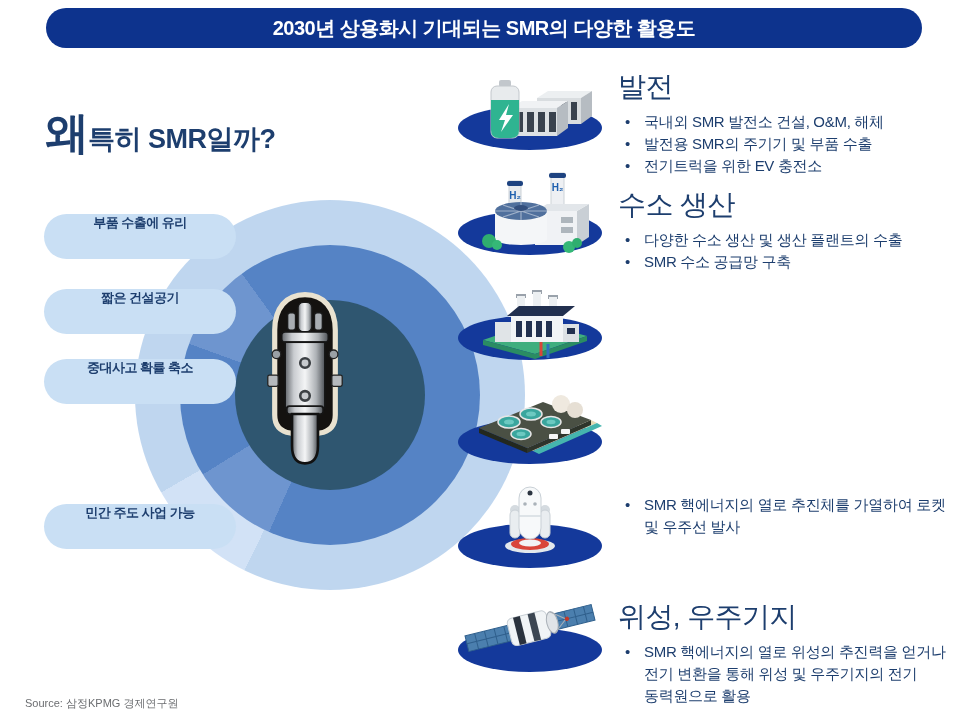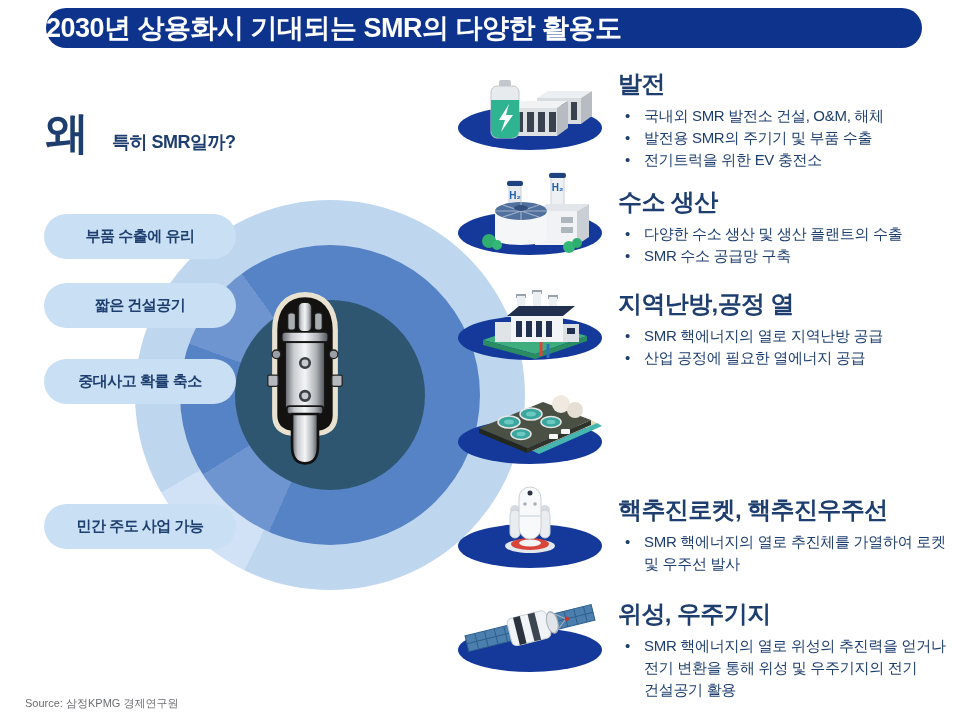"2030년 상용화시 기대되는 SMR의 다양한" .banner { font-size: 27px -> 20px; justify-content: none -> center }
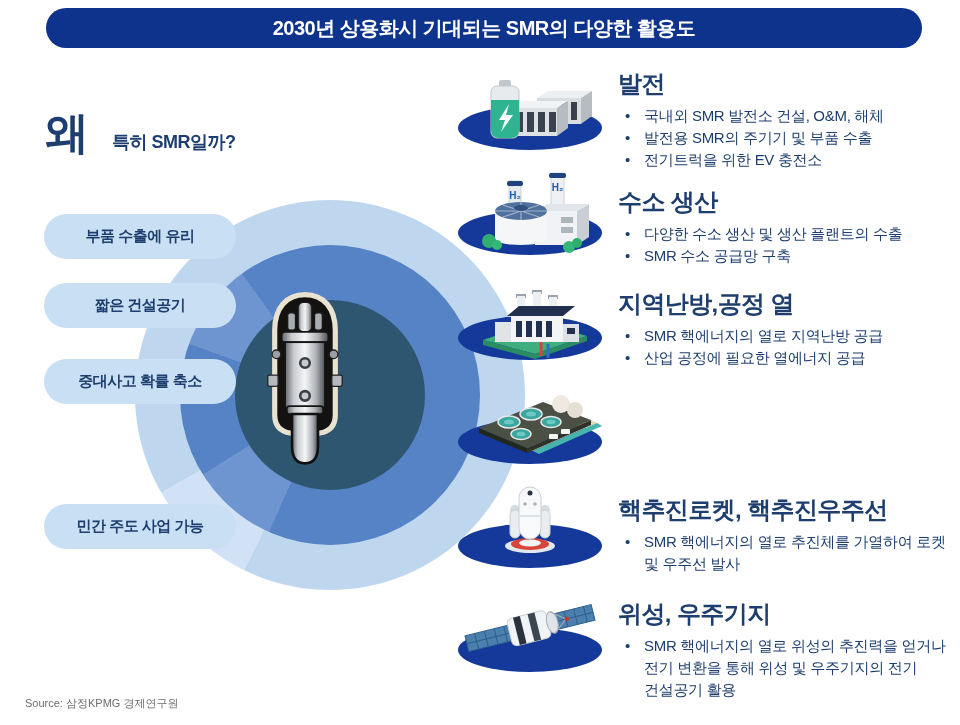"발전" .section h2 { font-size: 24px -> 28px; font-weight: 700 -> 400 }
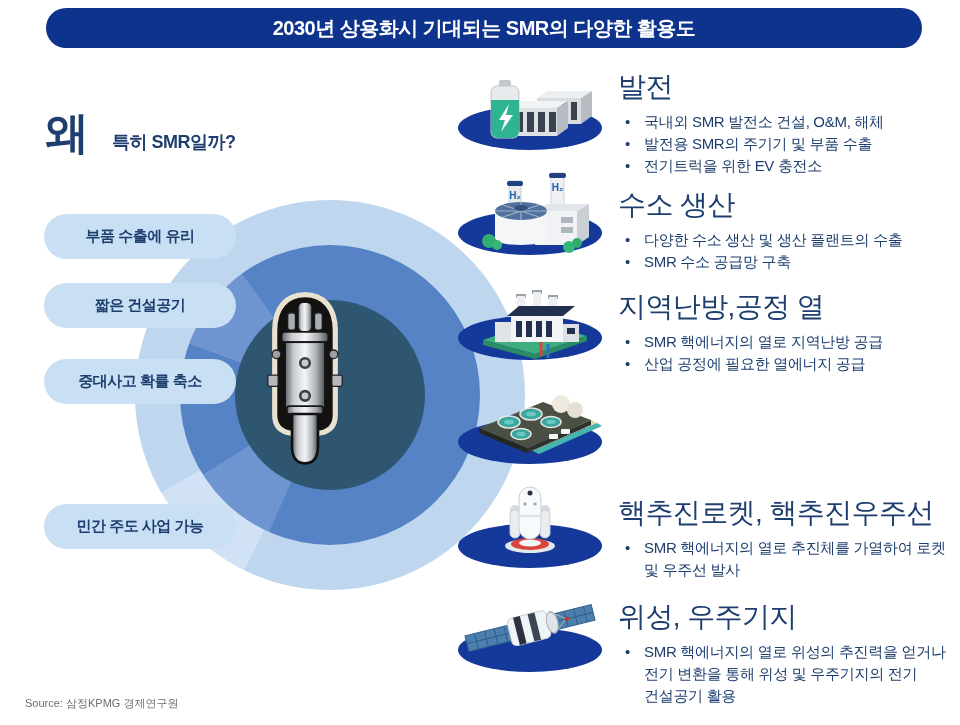"특히 SMR일까?" .why .rest { font-size: 18px -> 27px; margin-left: 24px -> 0 }
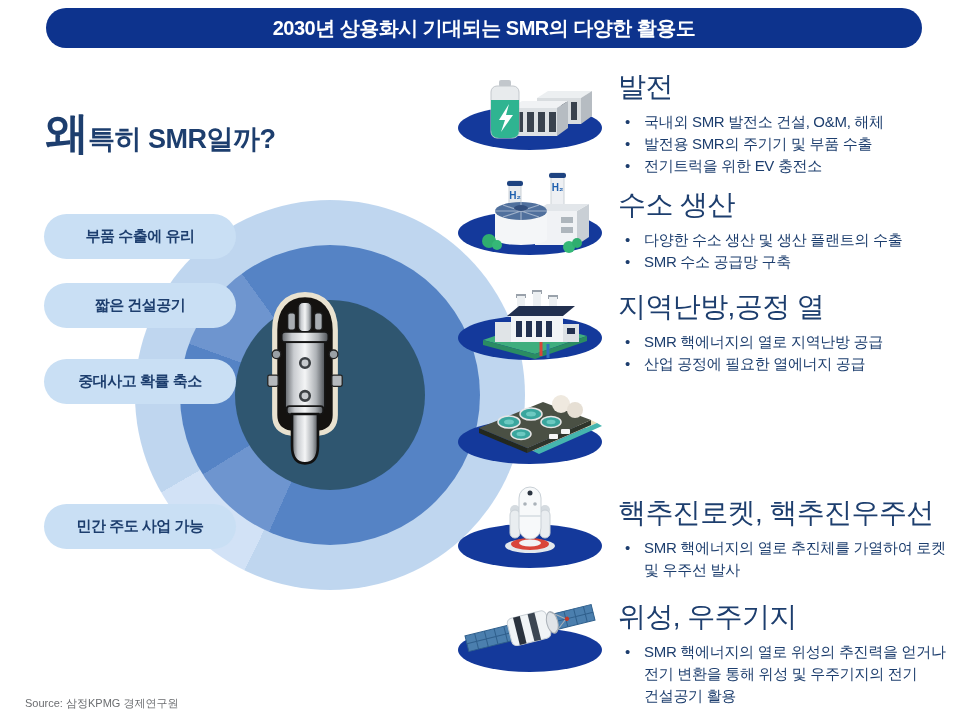"부품 수출에 유리" .pill { align-items: center -> none; font-size: 15px -> 13px }
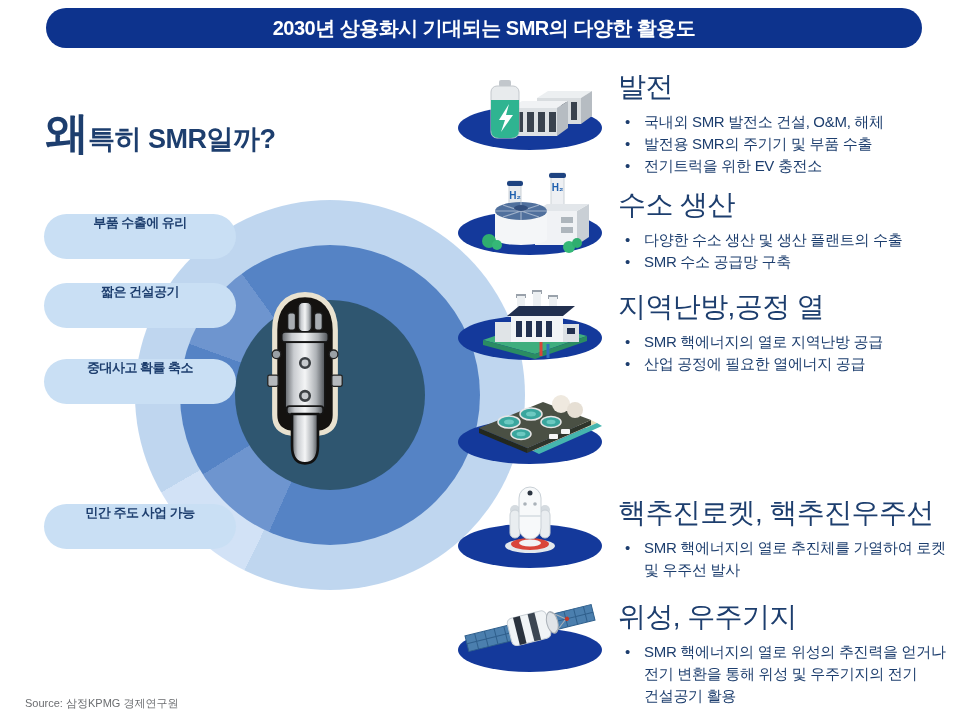"짧은 건설공기" .p2 { top: 283px -> 289px }
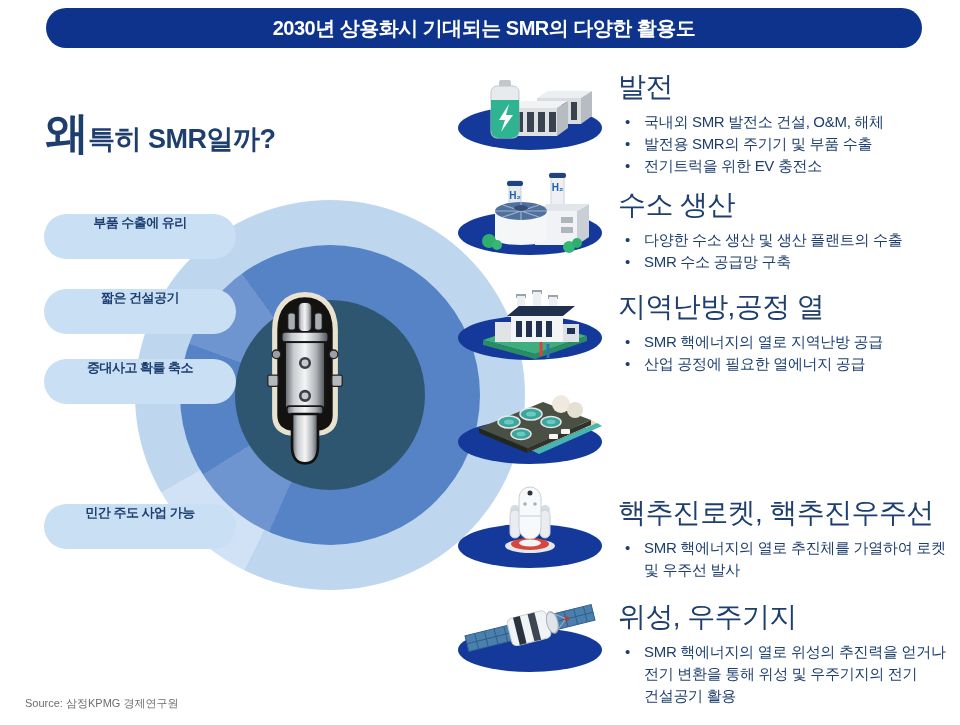"지역난방,공정 열" div.section { html: <div> <h2>지역난방,공정 열</h2> <ul> <li>SMR 핵에너지의 열로 지역난방 공급</li> <li>산업 공정에 필요한 열에너지 공급</li> </ul> </div> -> none }
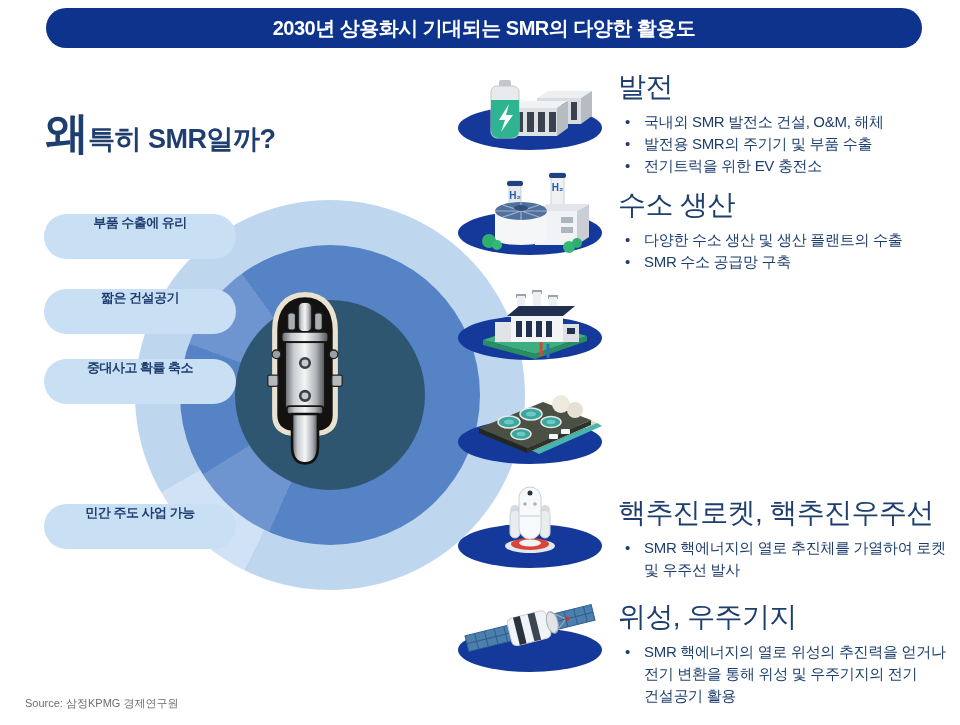"핵추진로켓, 핵추진우주선" h2 { html: <h2>핵추진로켓, 핵추진우주선</h2> -> none }
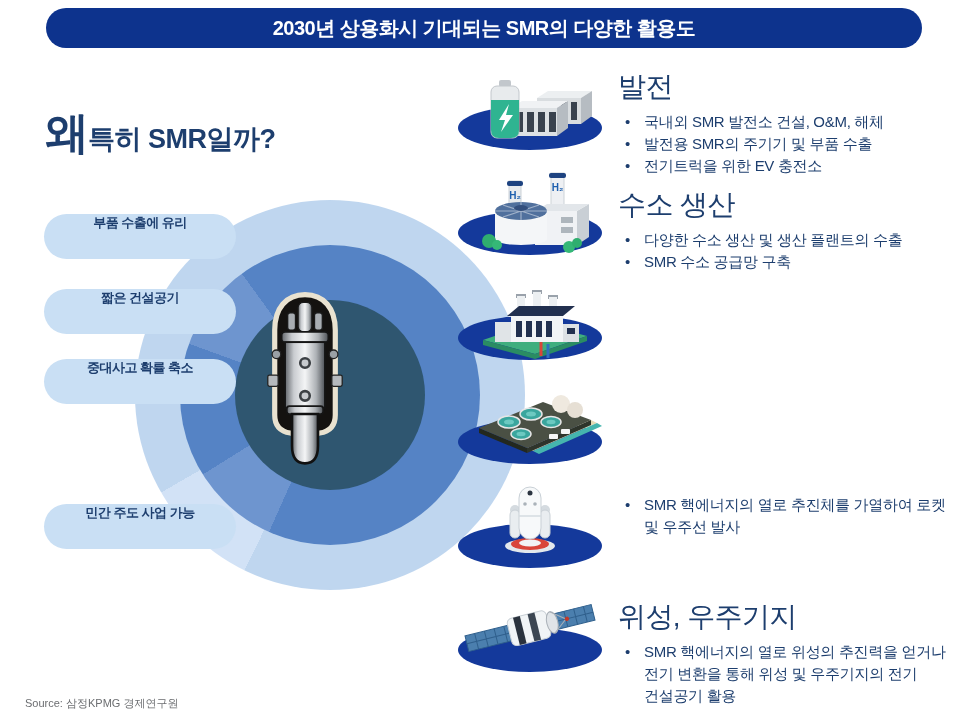"SMR 핵에너지의 열로 위성의 추진력을" li { text: 건설공기 -> 동력원으로 }
